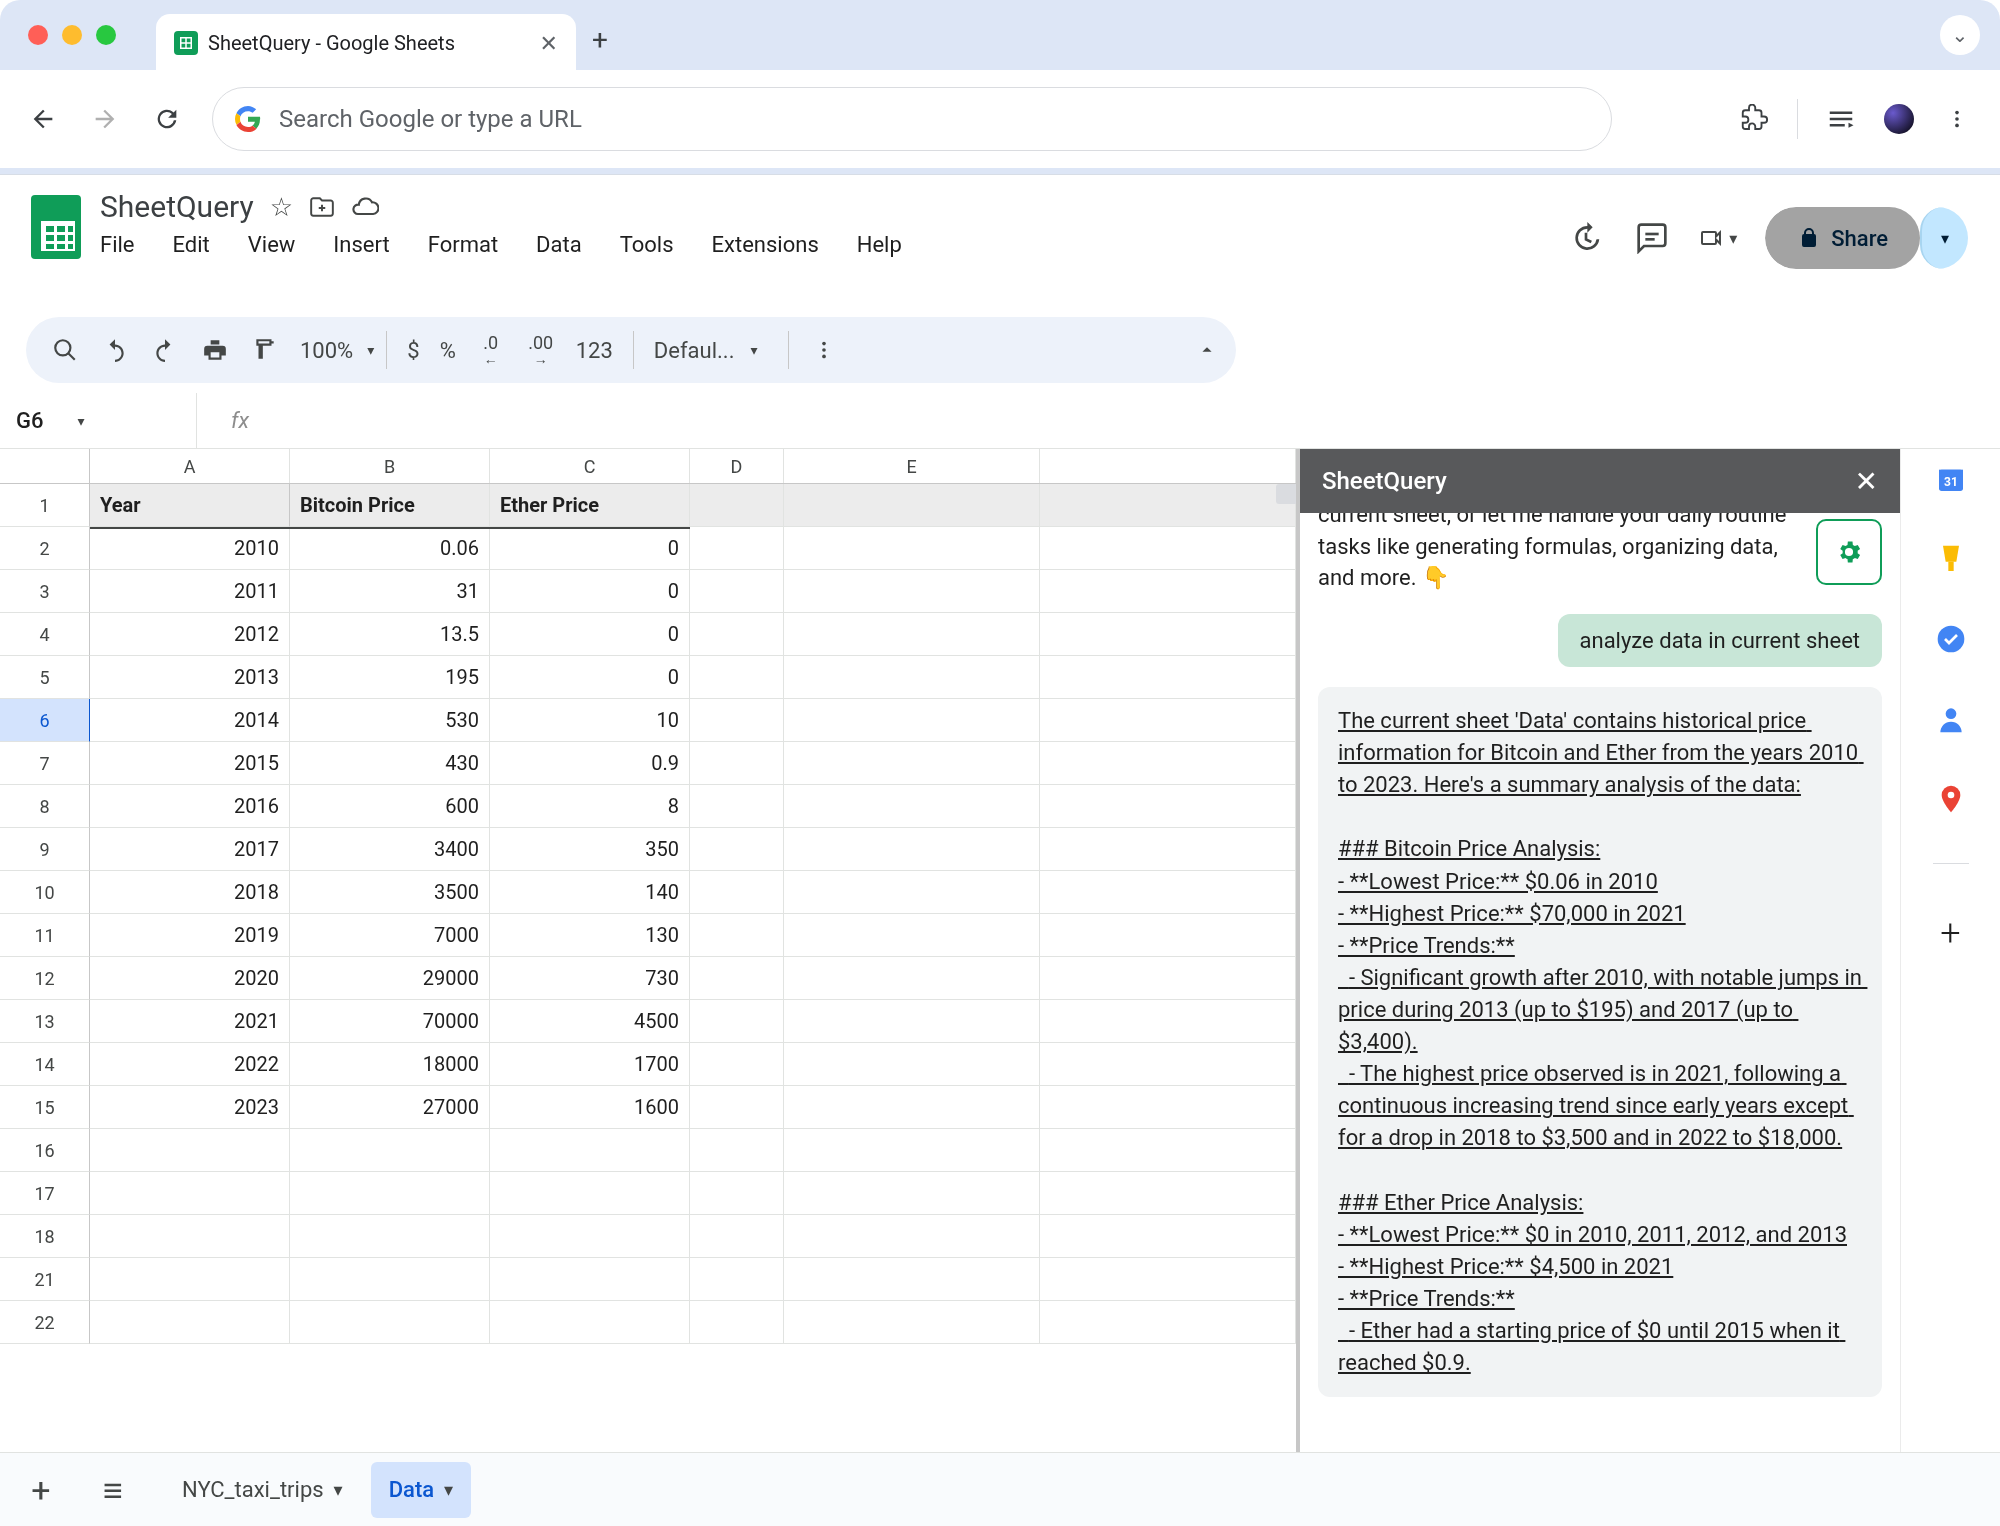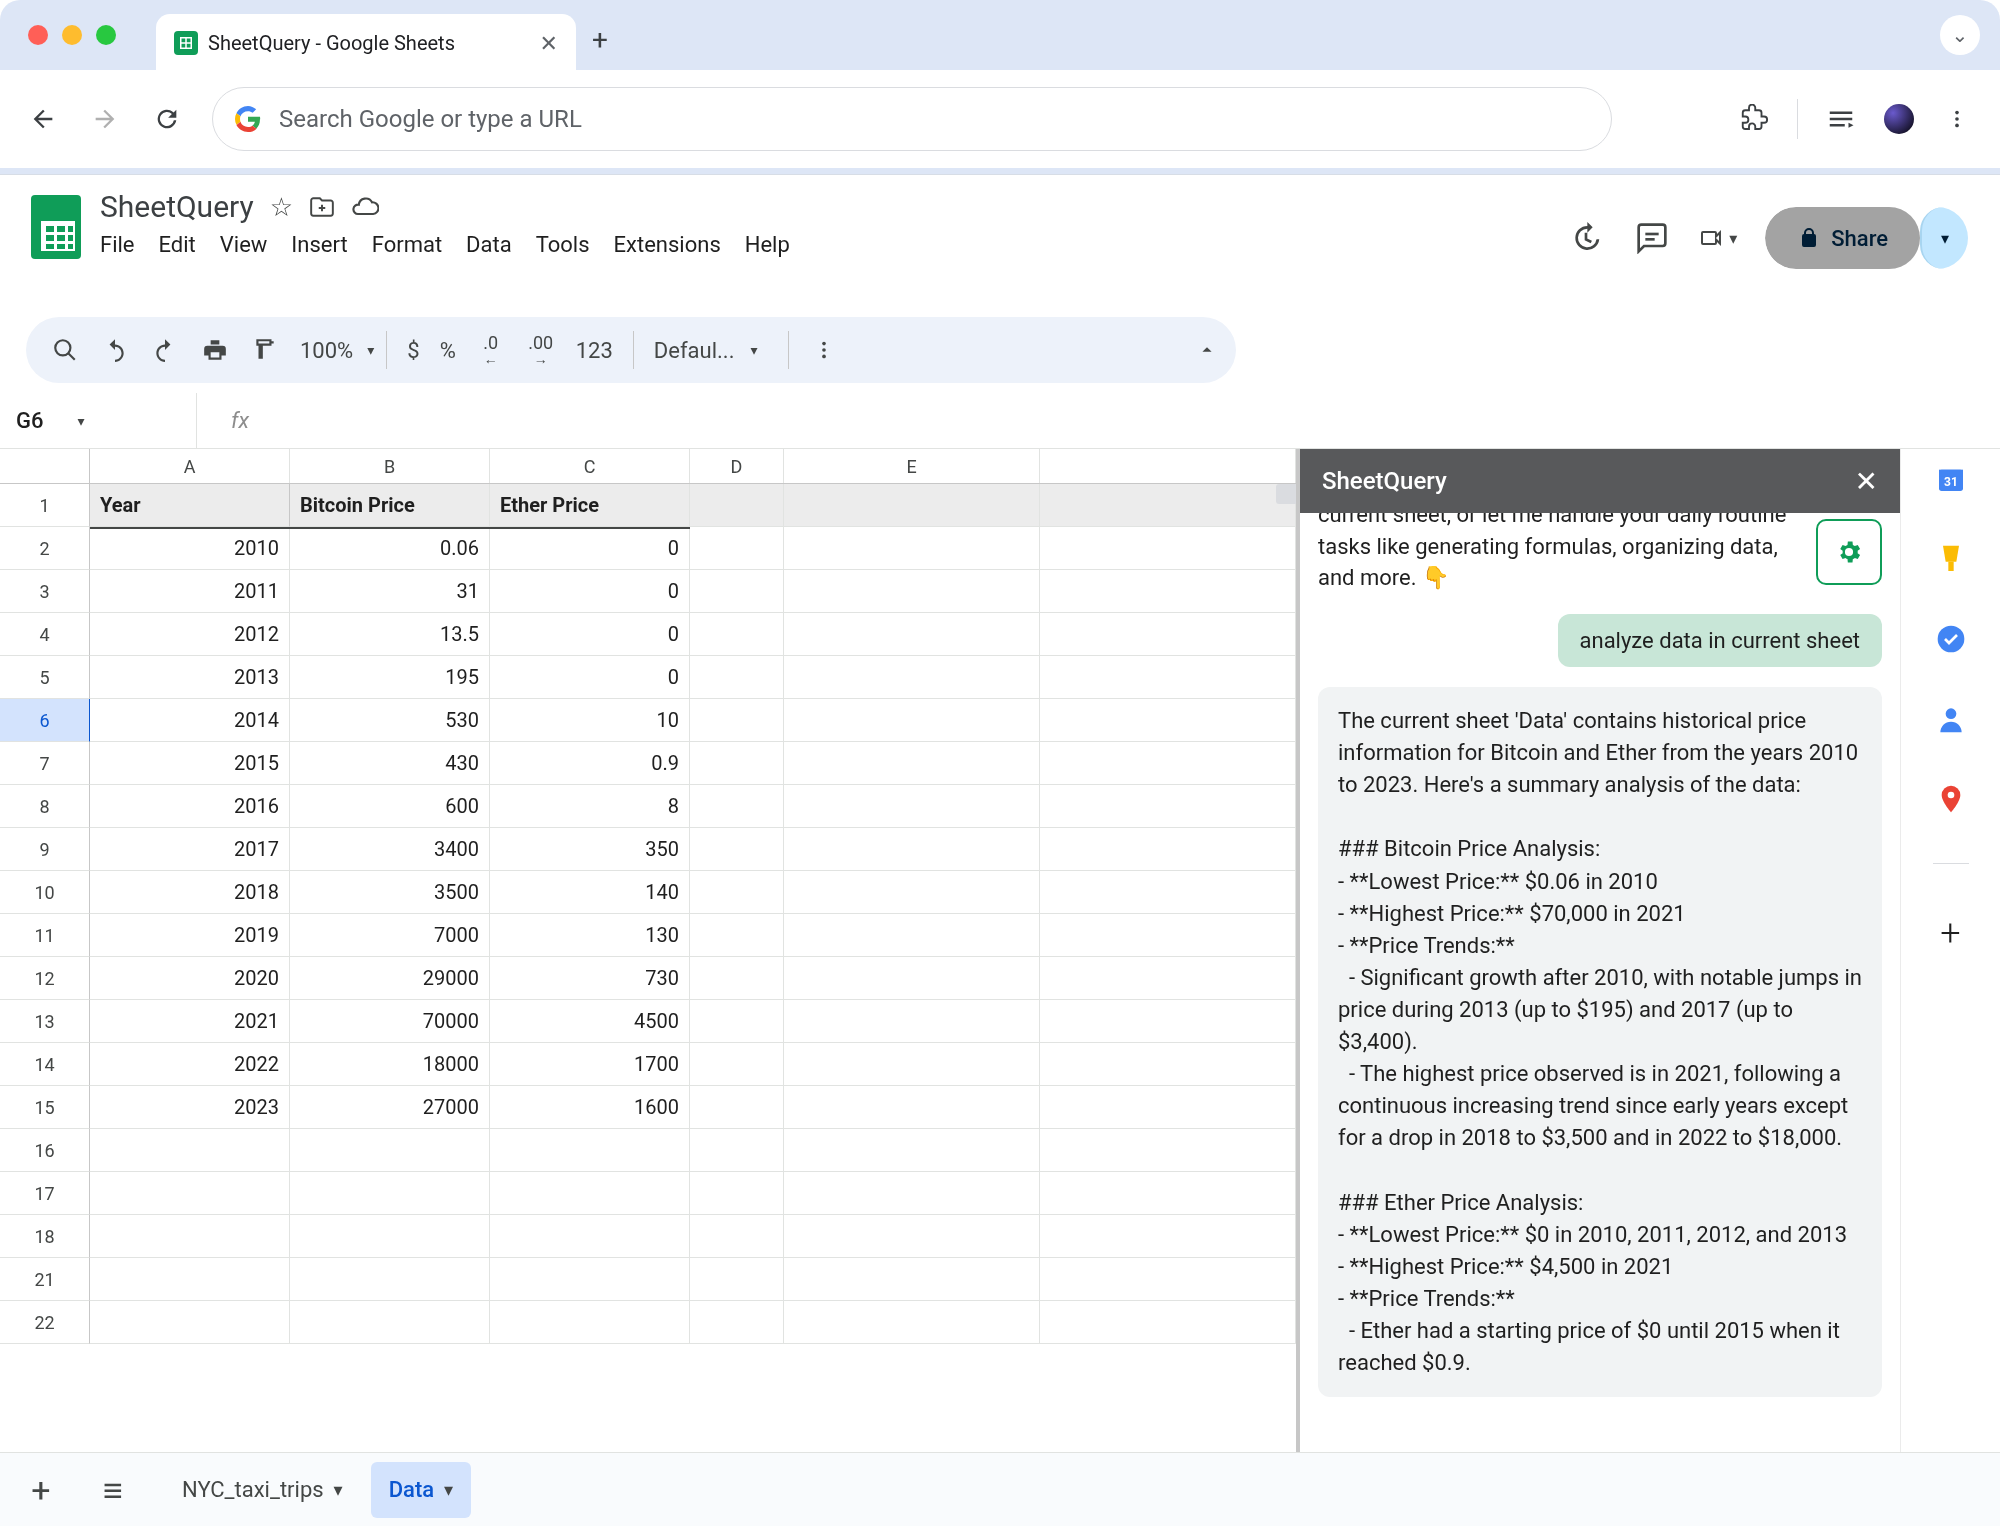"File" .menu-row { gap: 24px -> 38px }
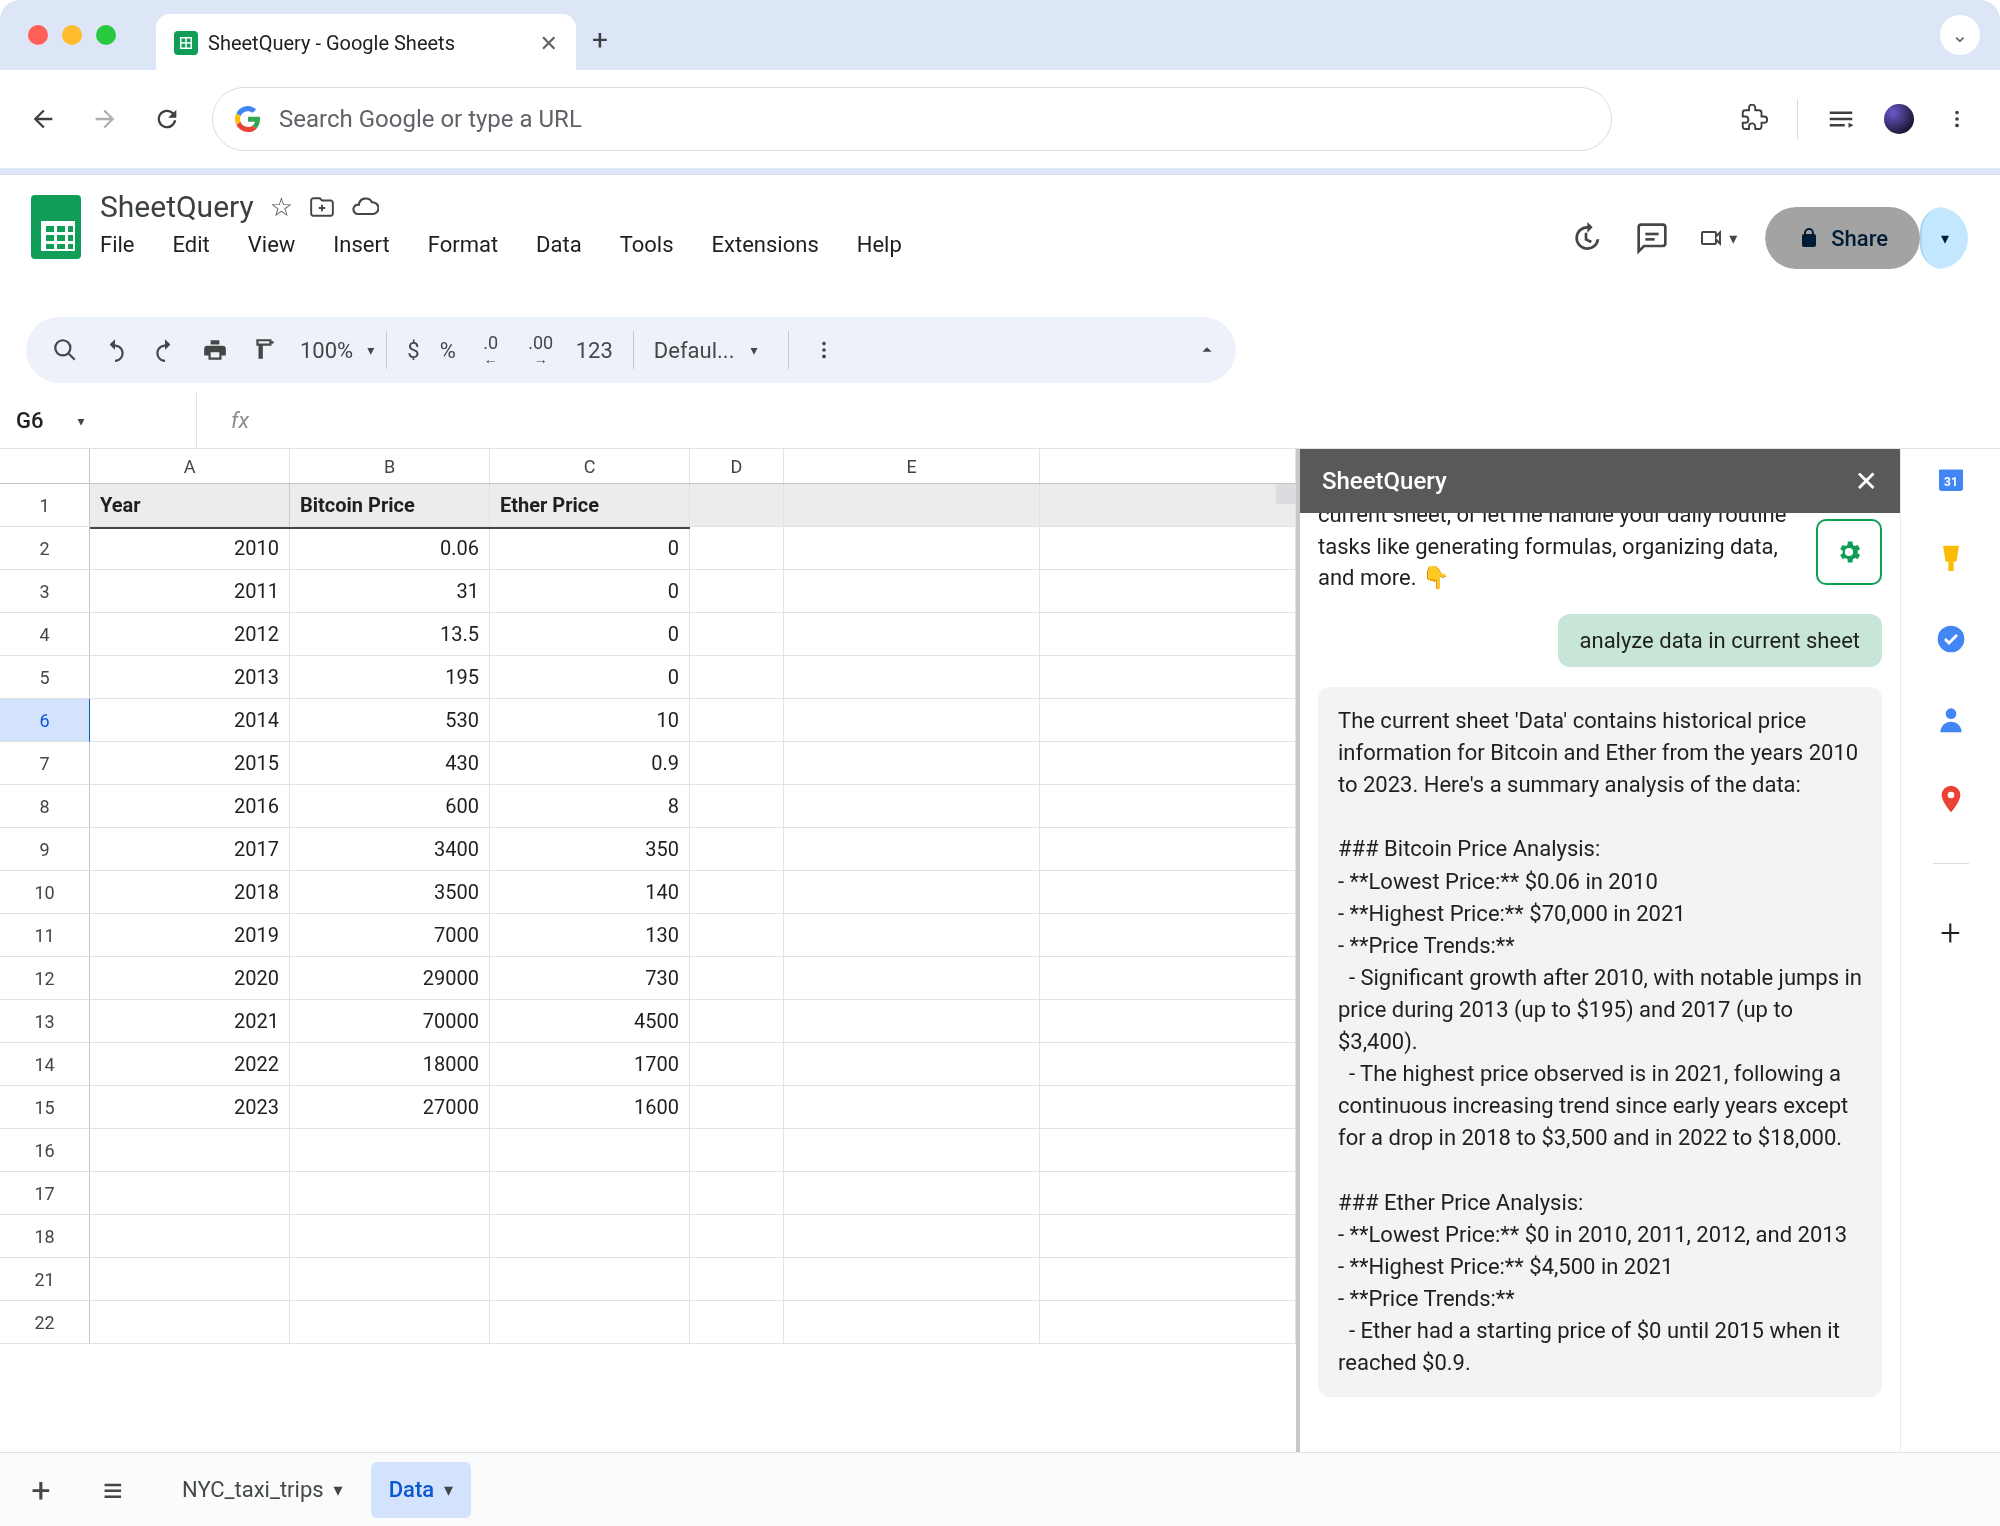"The current sheet 'Data' contains" .asst-msg { text-decoration: none -> underline }
